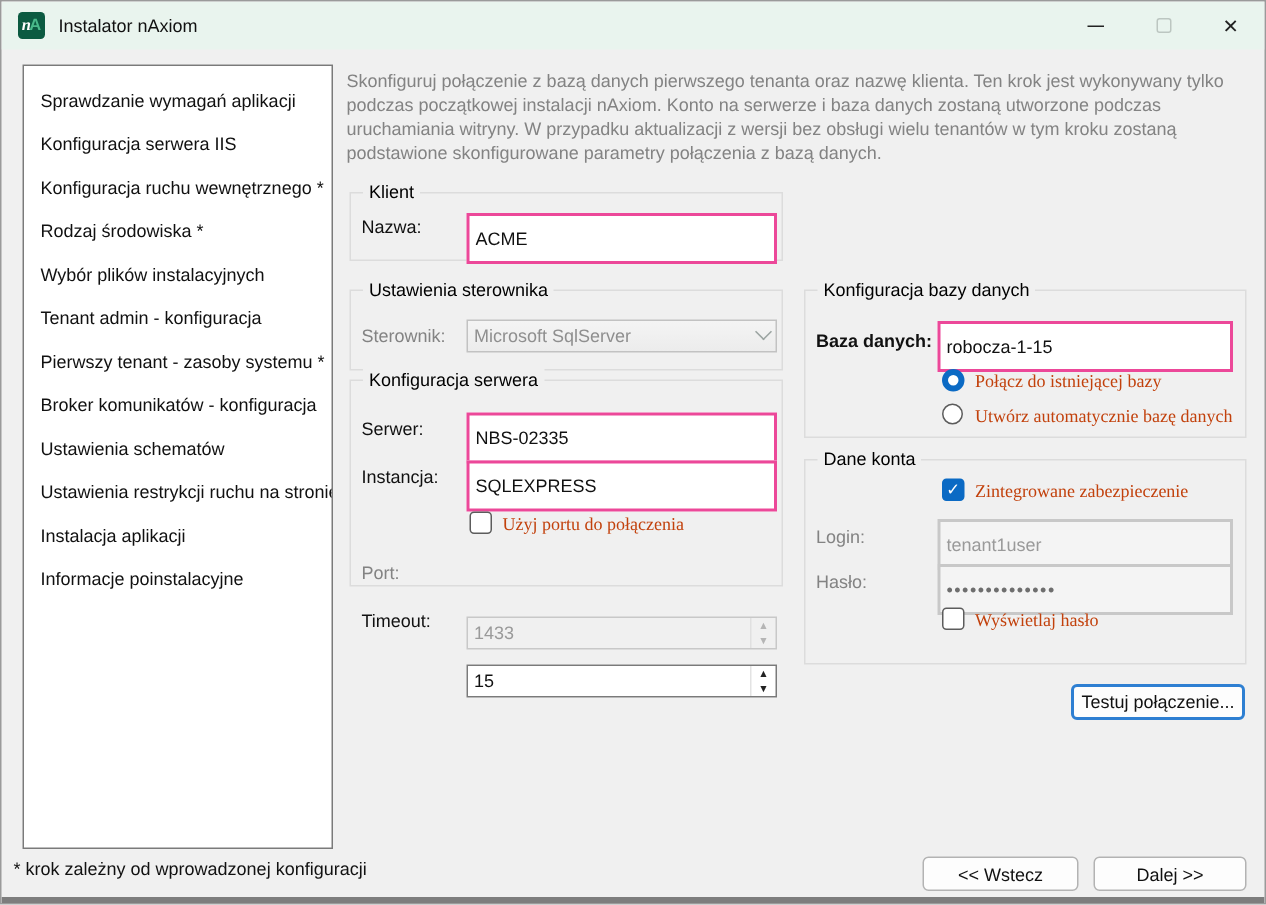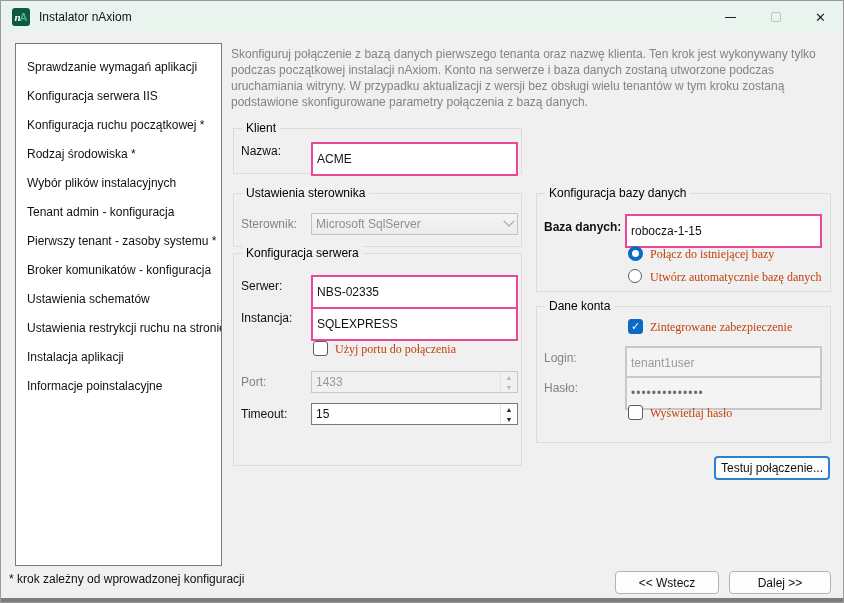"Konfiguracja ruchu początkowej *" div.sb-item { text: początkowej -> wewnętrznego }
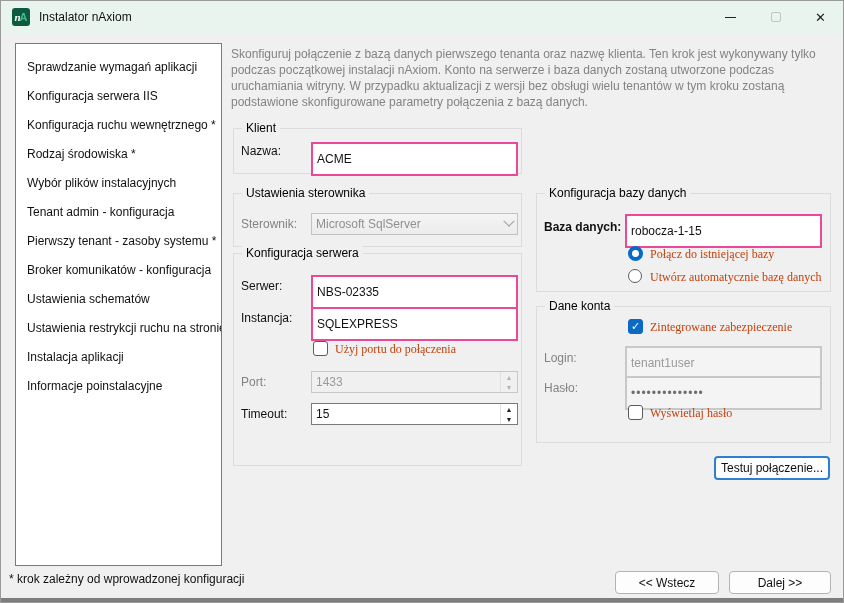"Konfiguracja serwera" div.groupbox { height: 213px -> 138px }
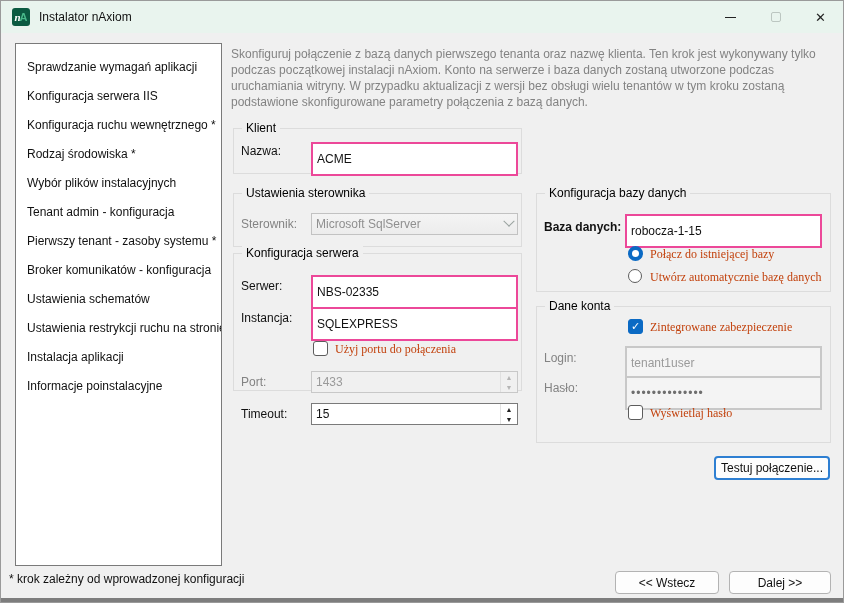"1433" .spinwrap { margin-top: none -> 40px }
